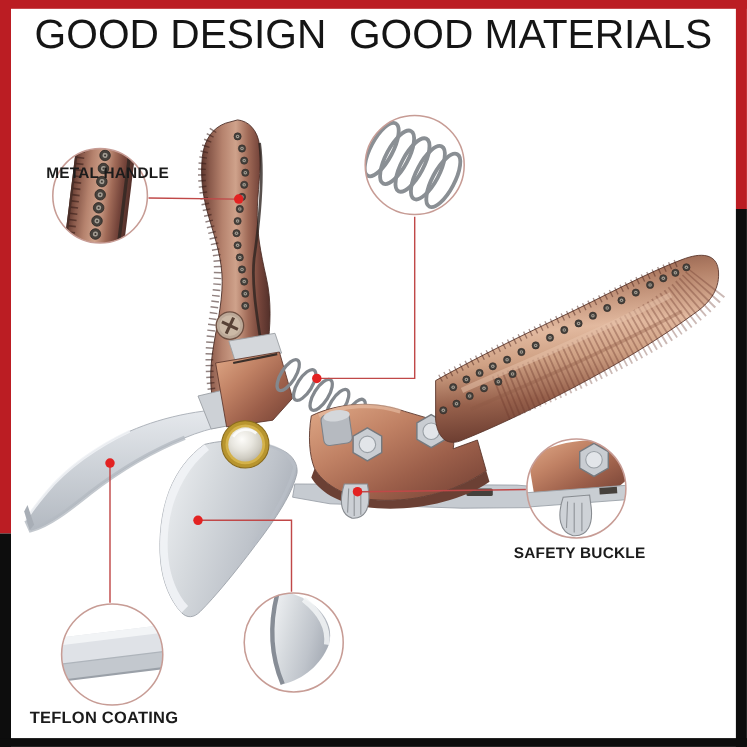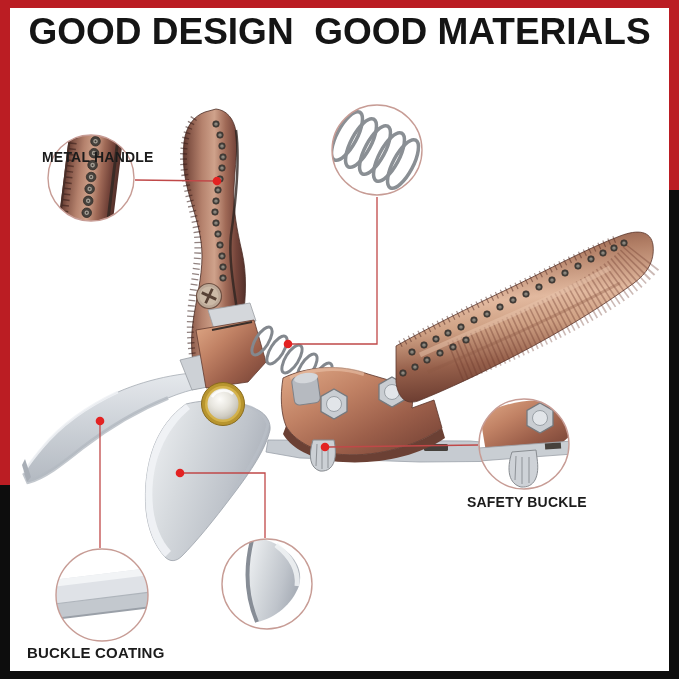"GOOD DESIGN GOOD MATERIALS" .title { font-weight: bold -> normal }
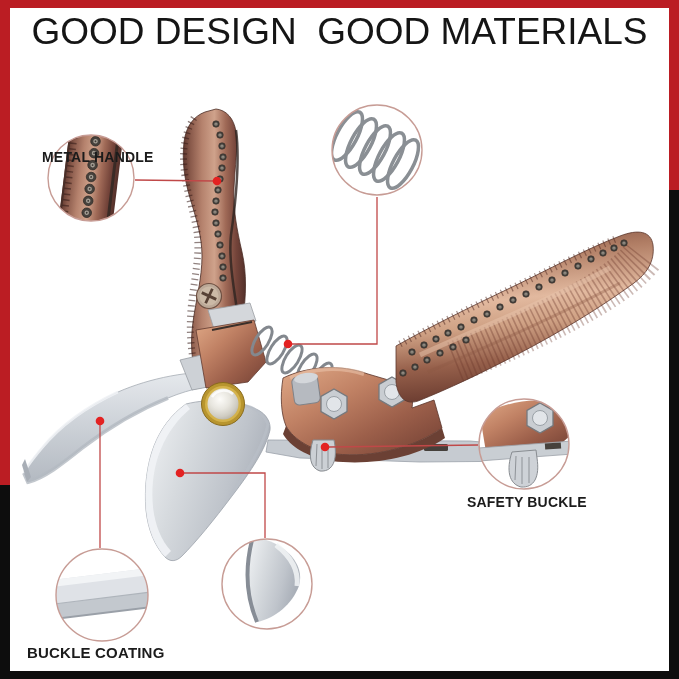"BUCKLE COATING" div.label { text: BUCKLE -> TEFLON }
